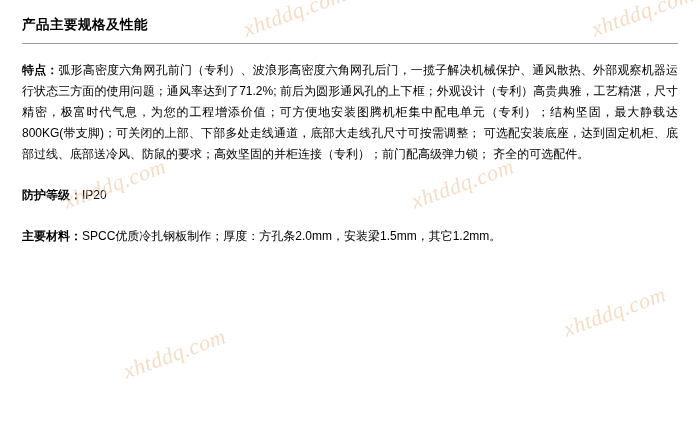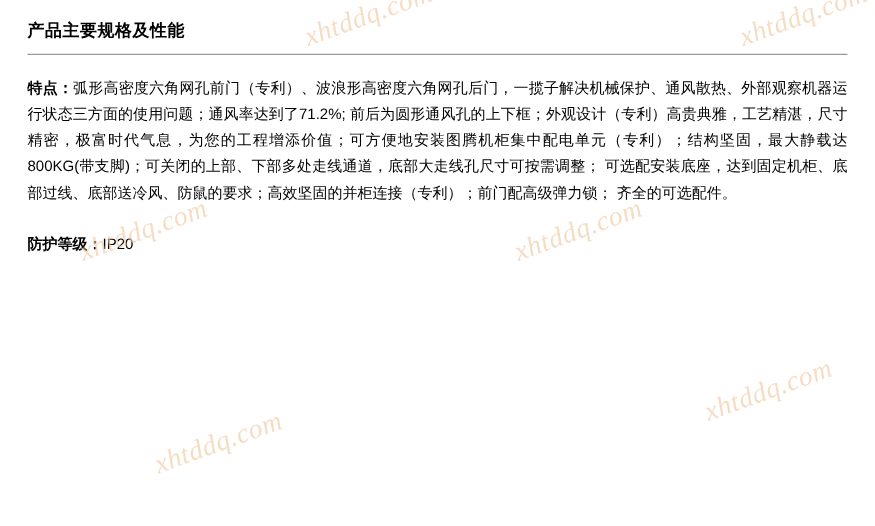"主要材料：SPCC优质冷扎钢板制作；厚度：方孔条2.0mm，安装梁1.5mm，其" div.section { html: none -> <div> <span>主要材料：</span><span>SPCC优质冷扎钢板制作；厚度：方孔条2.0mm，安装梁1.5mm，其它1.2mm。</span> </div> }
